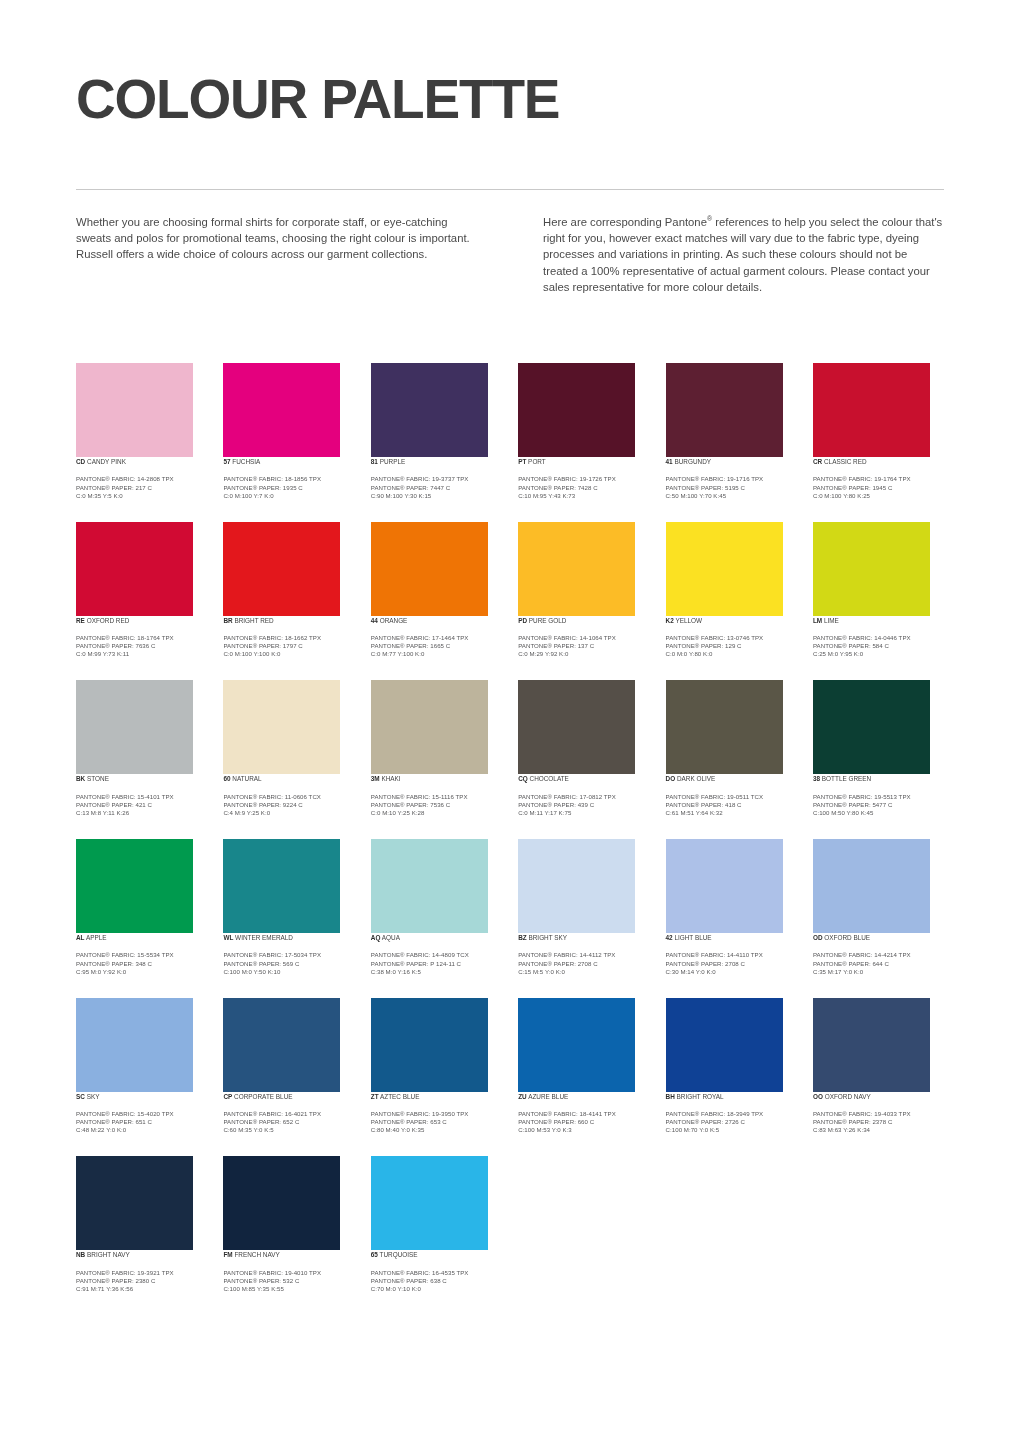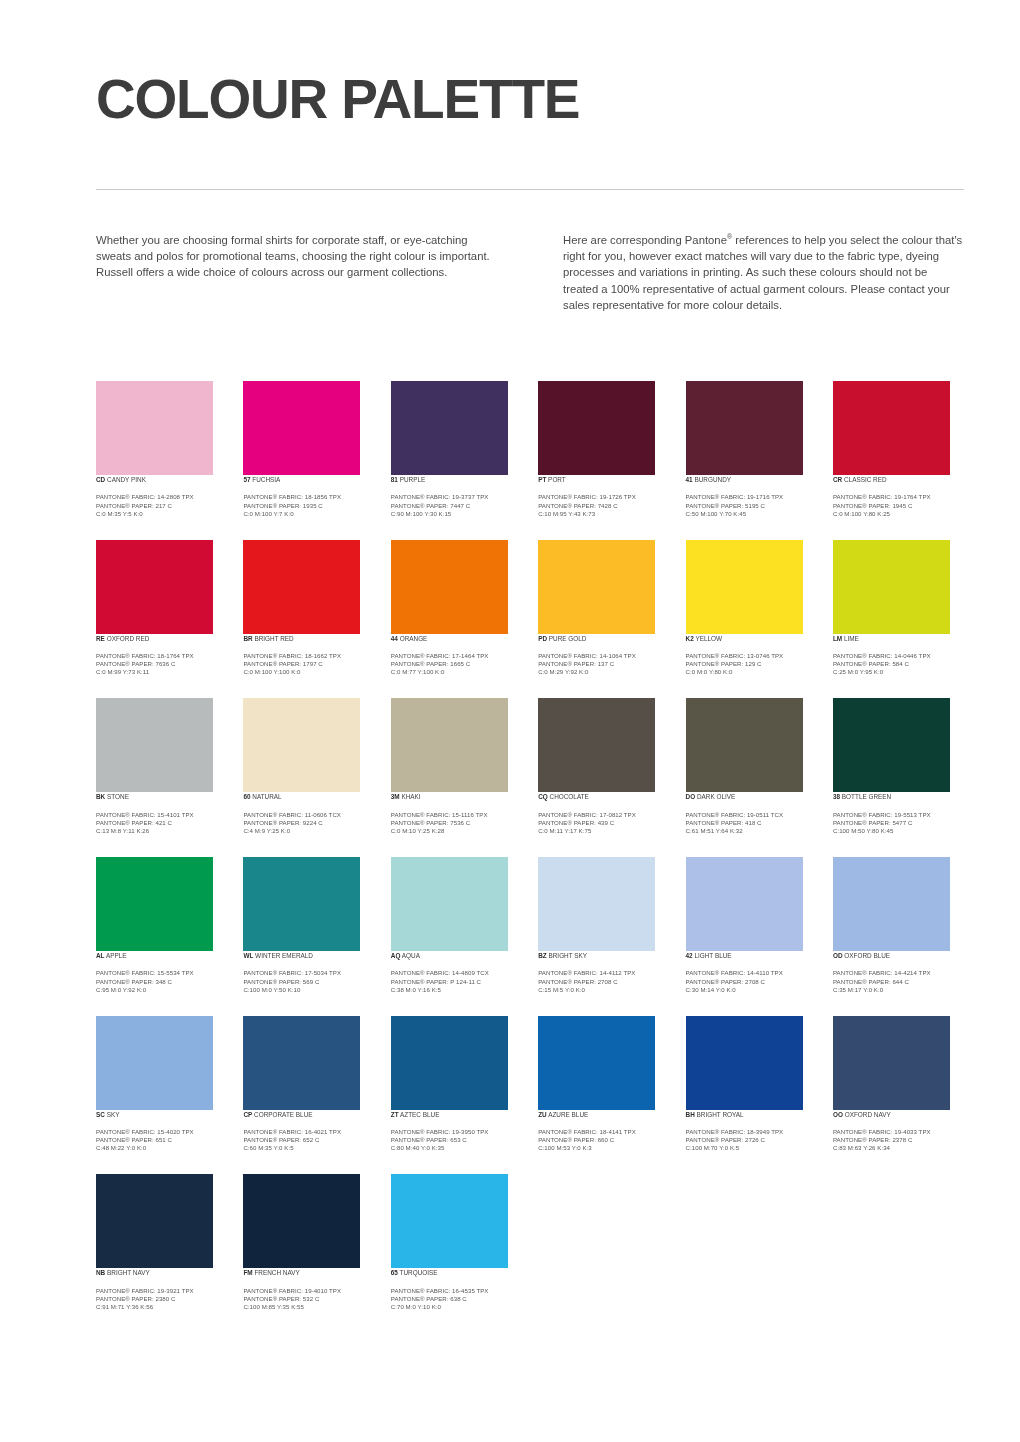"COLOUR PALETTE" .page { padding: 0 96px -> 0 76px }
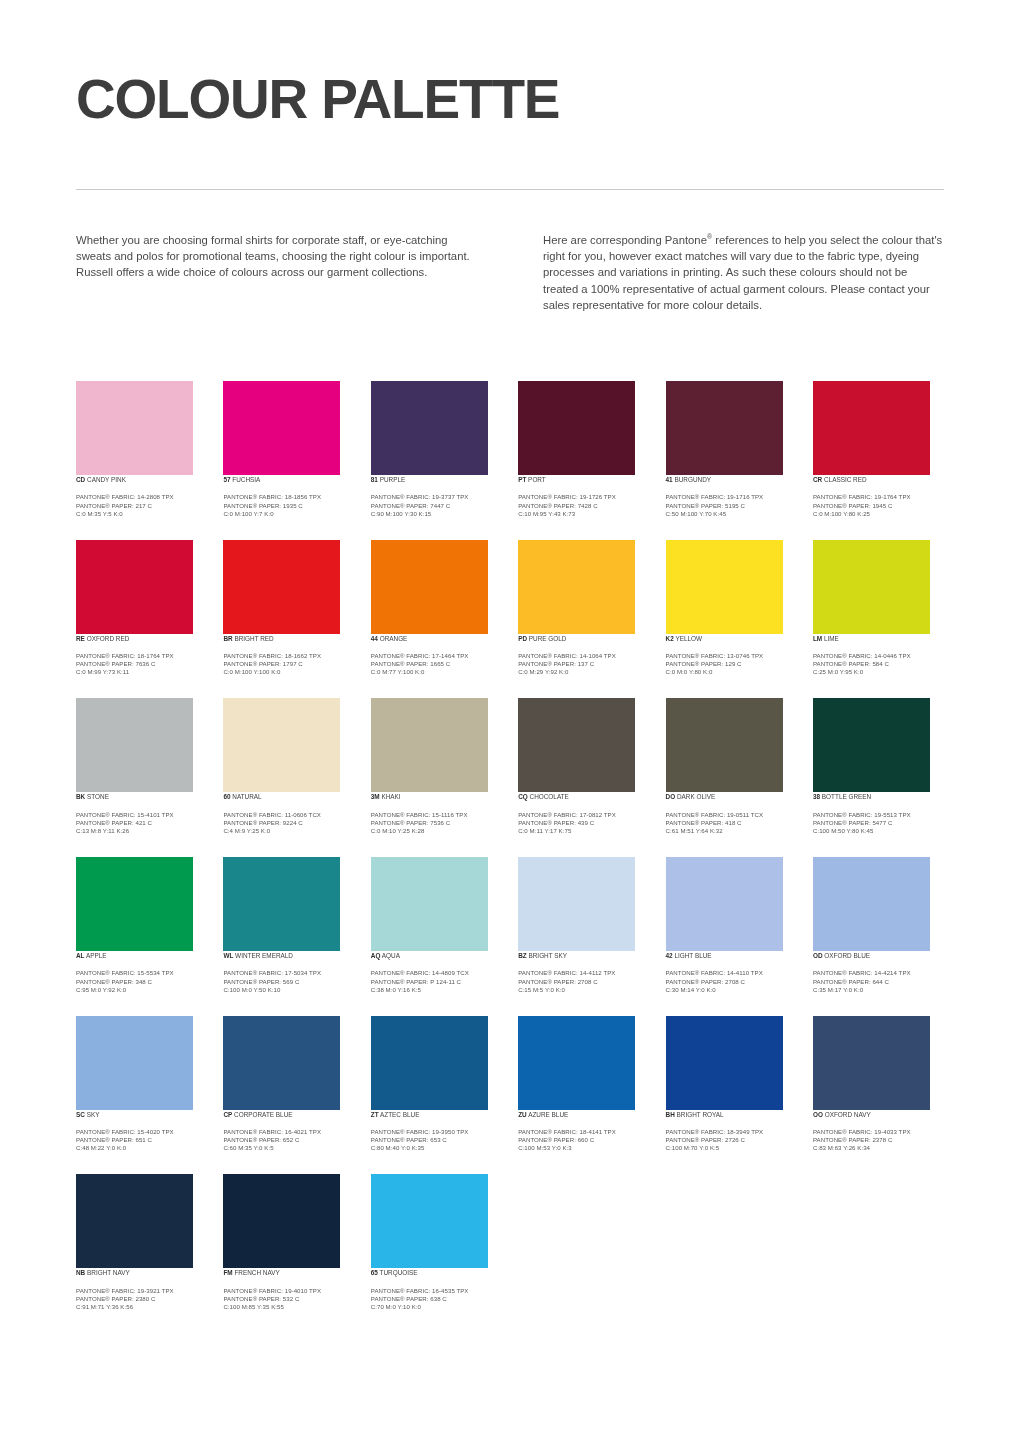"Whether you are choosing formal" .intro { margin-top: 42px -> 24px }
